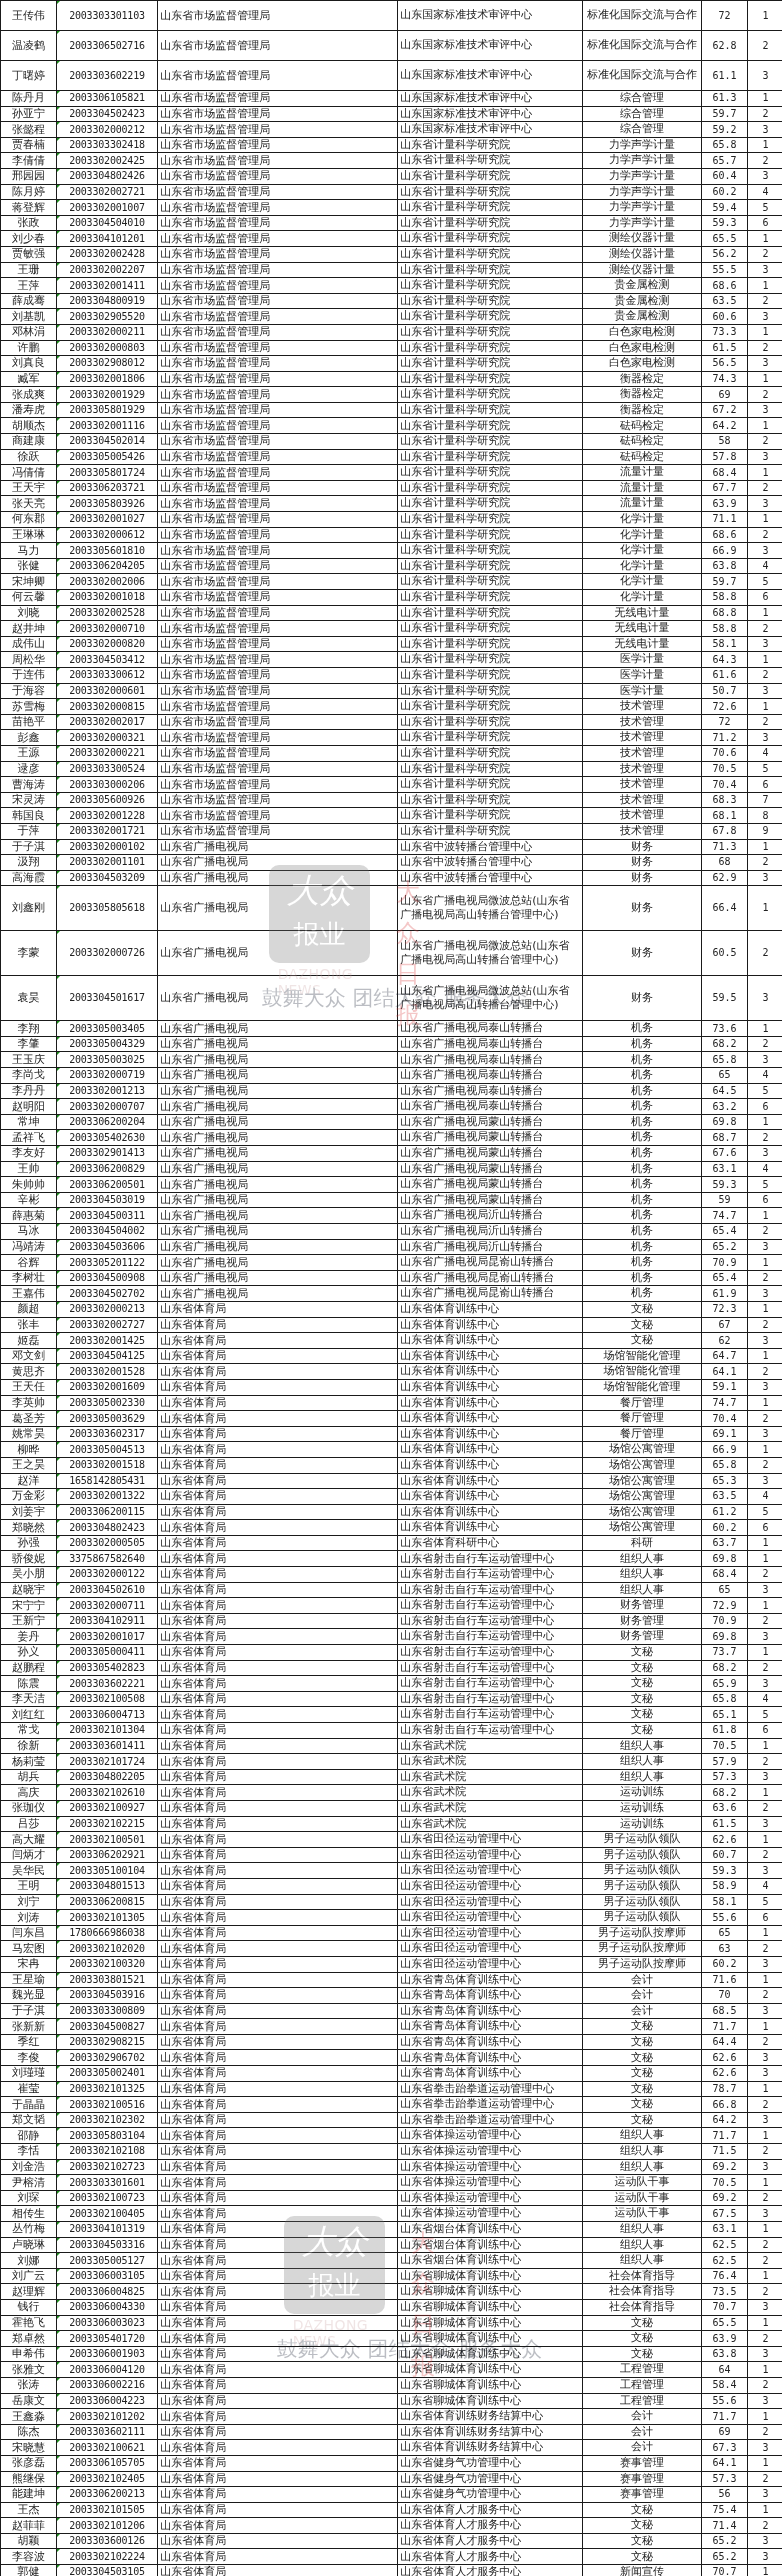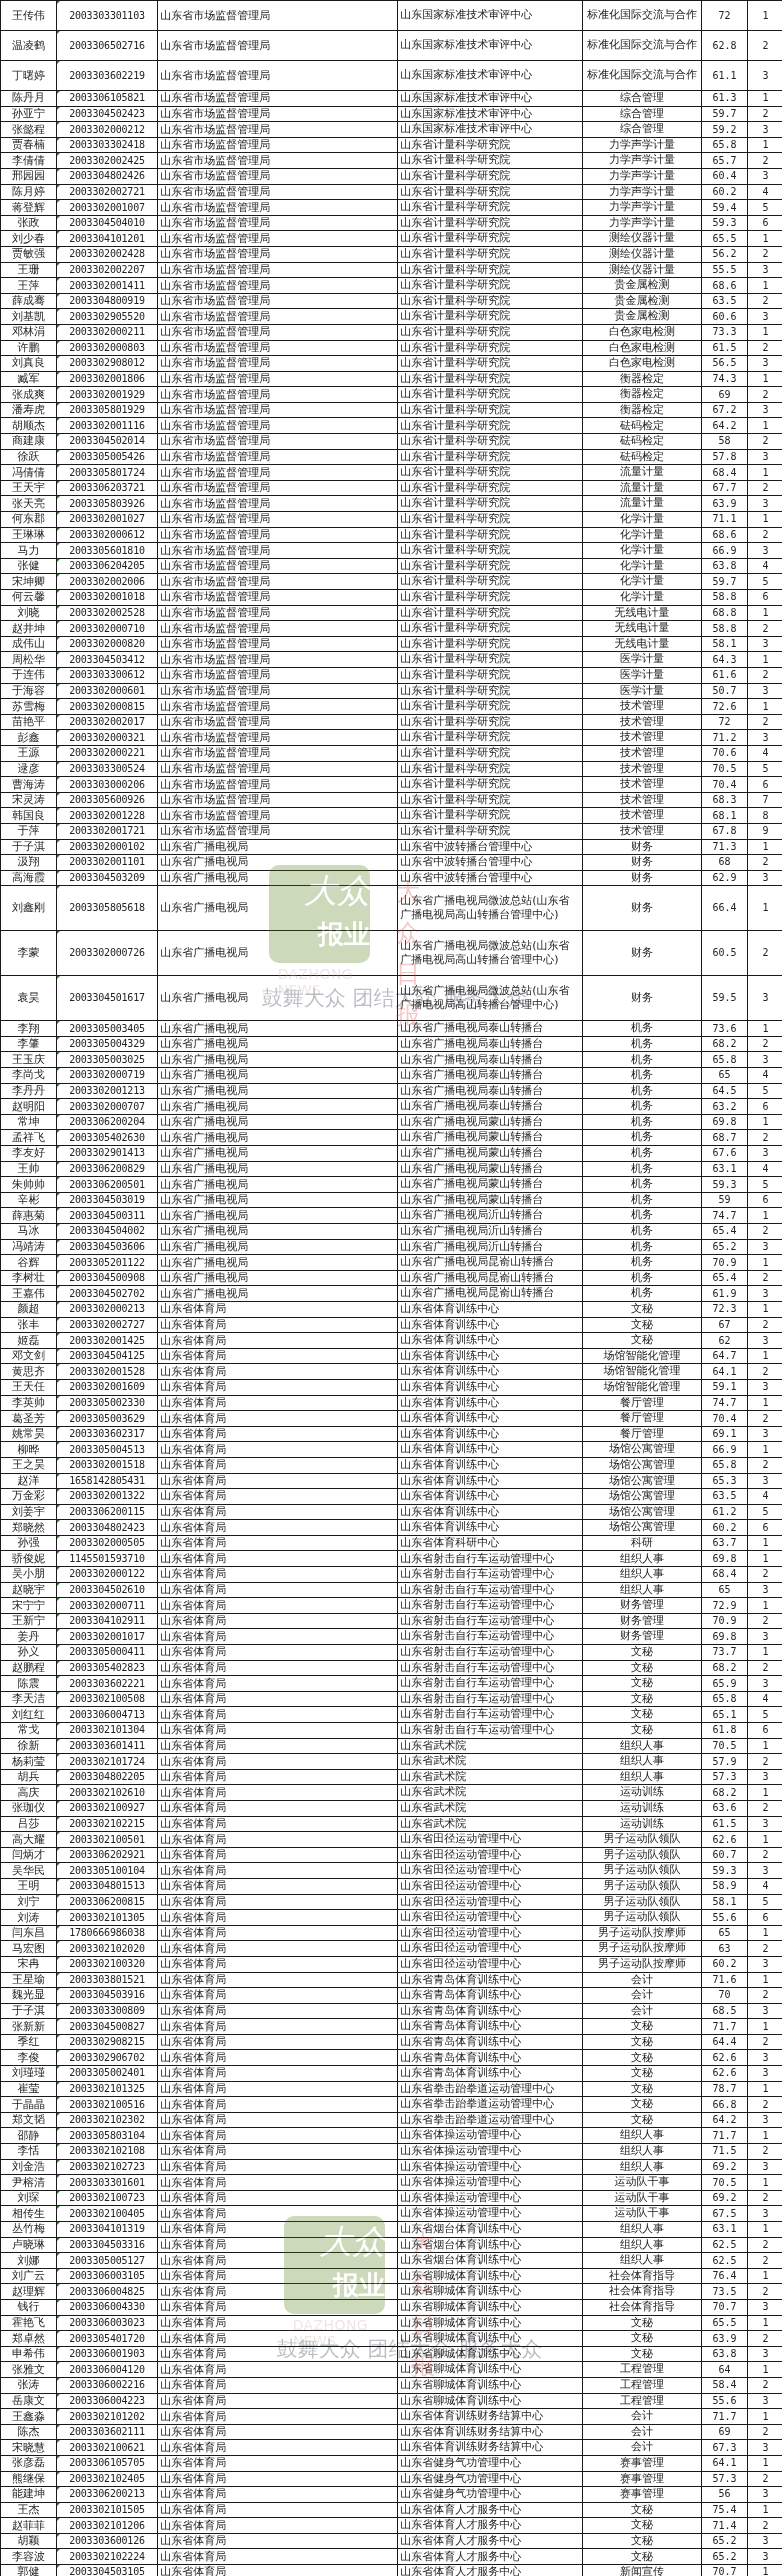"大众" .wm-box { background: #4d7c0f -> #737373; text-align: right -> center }
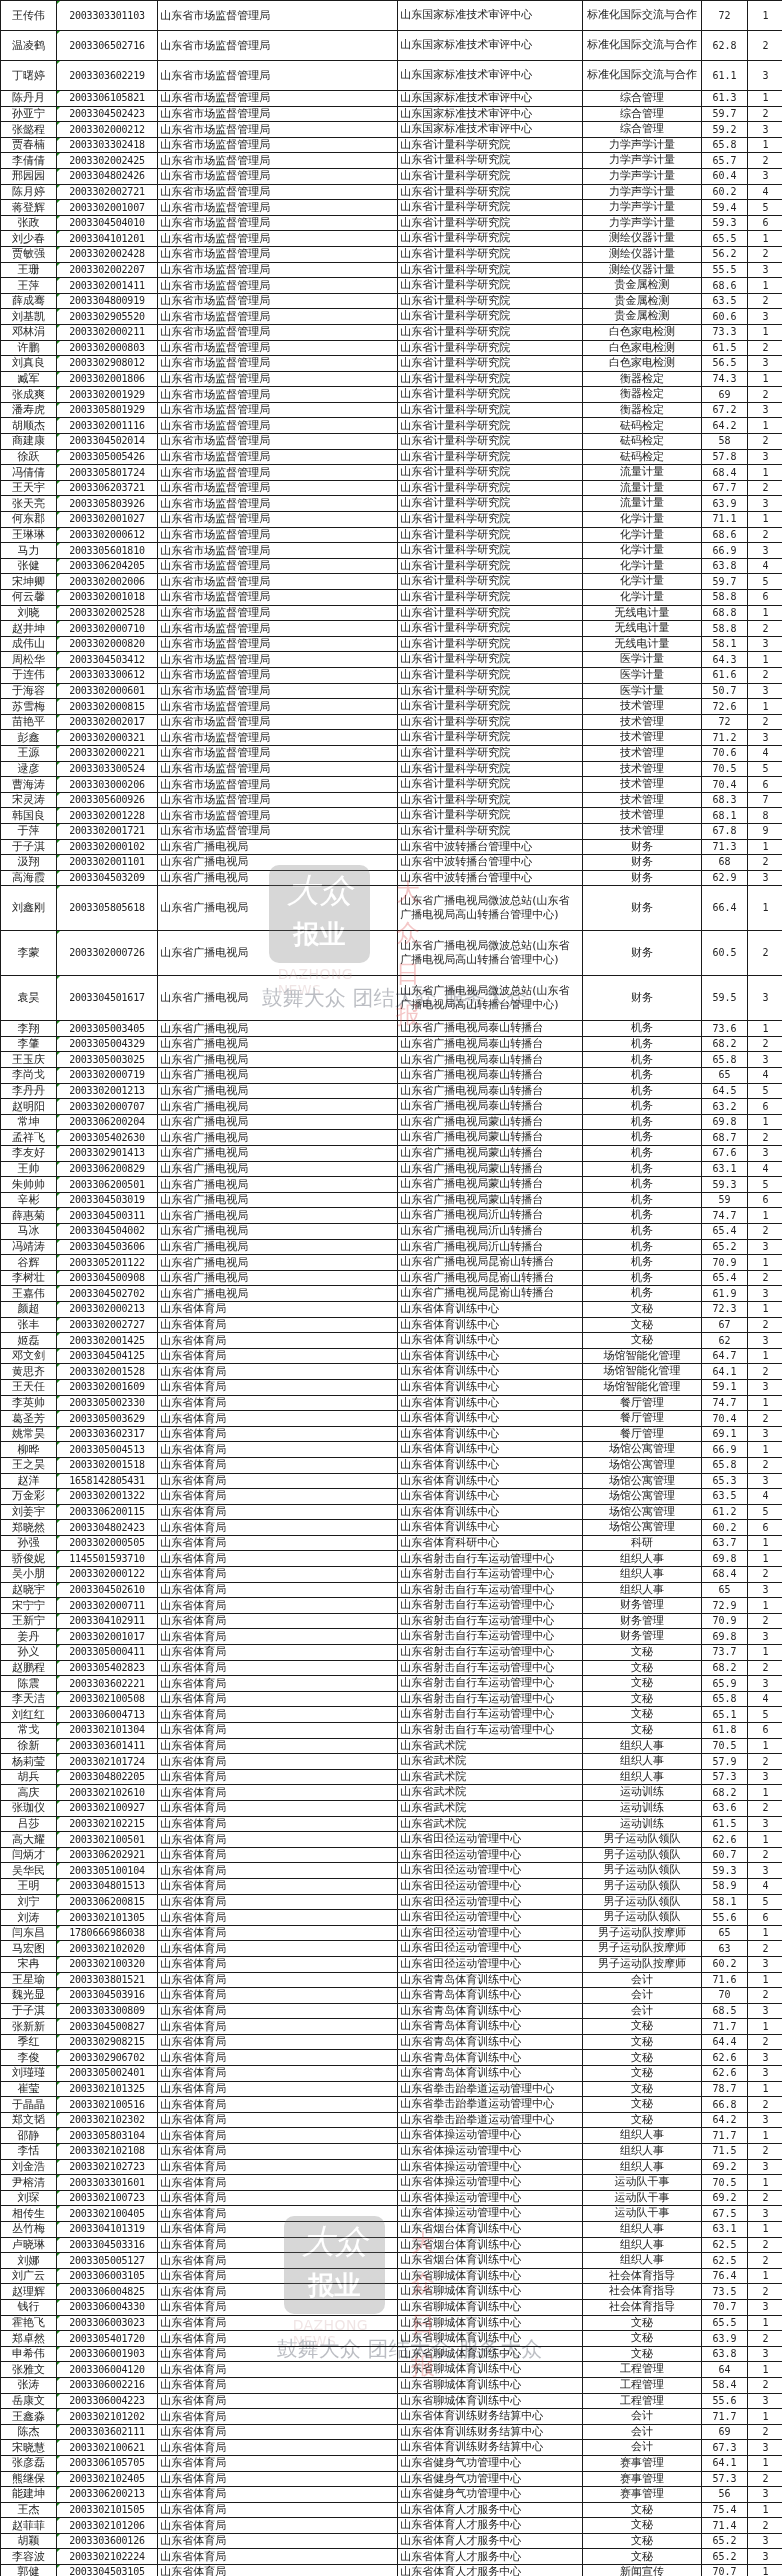"报业" .wm-sub { font-weight: bold -> normal }
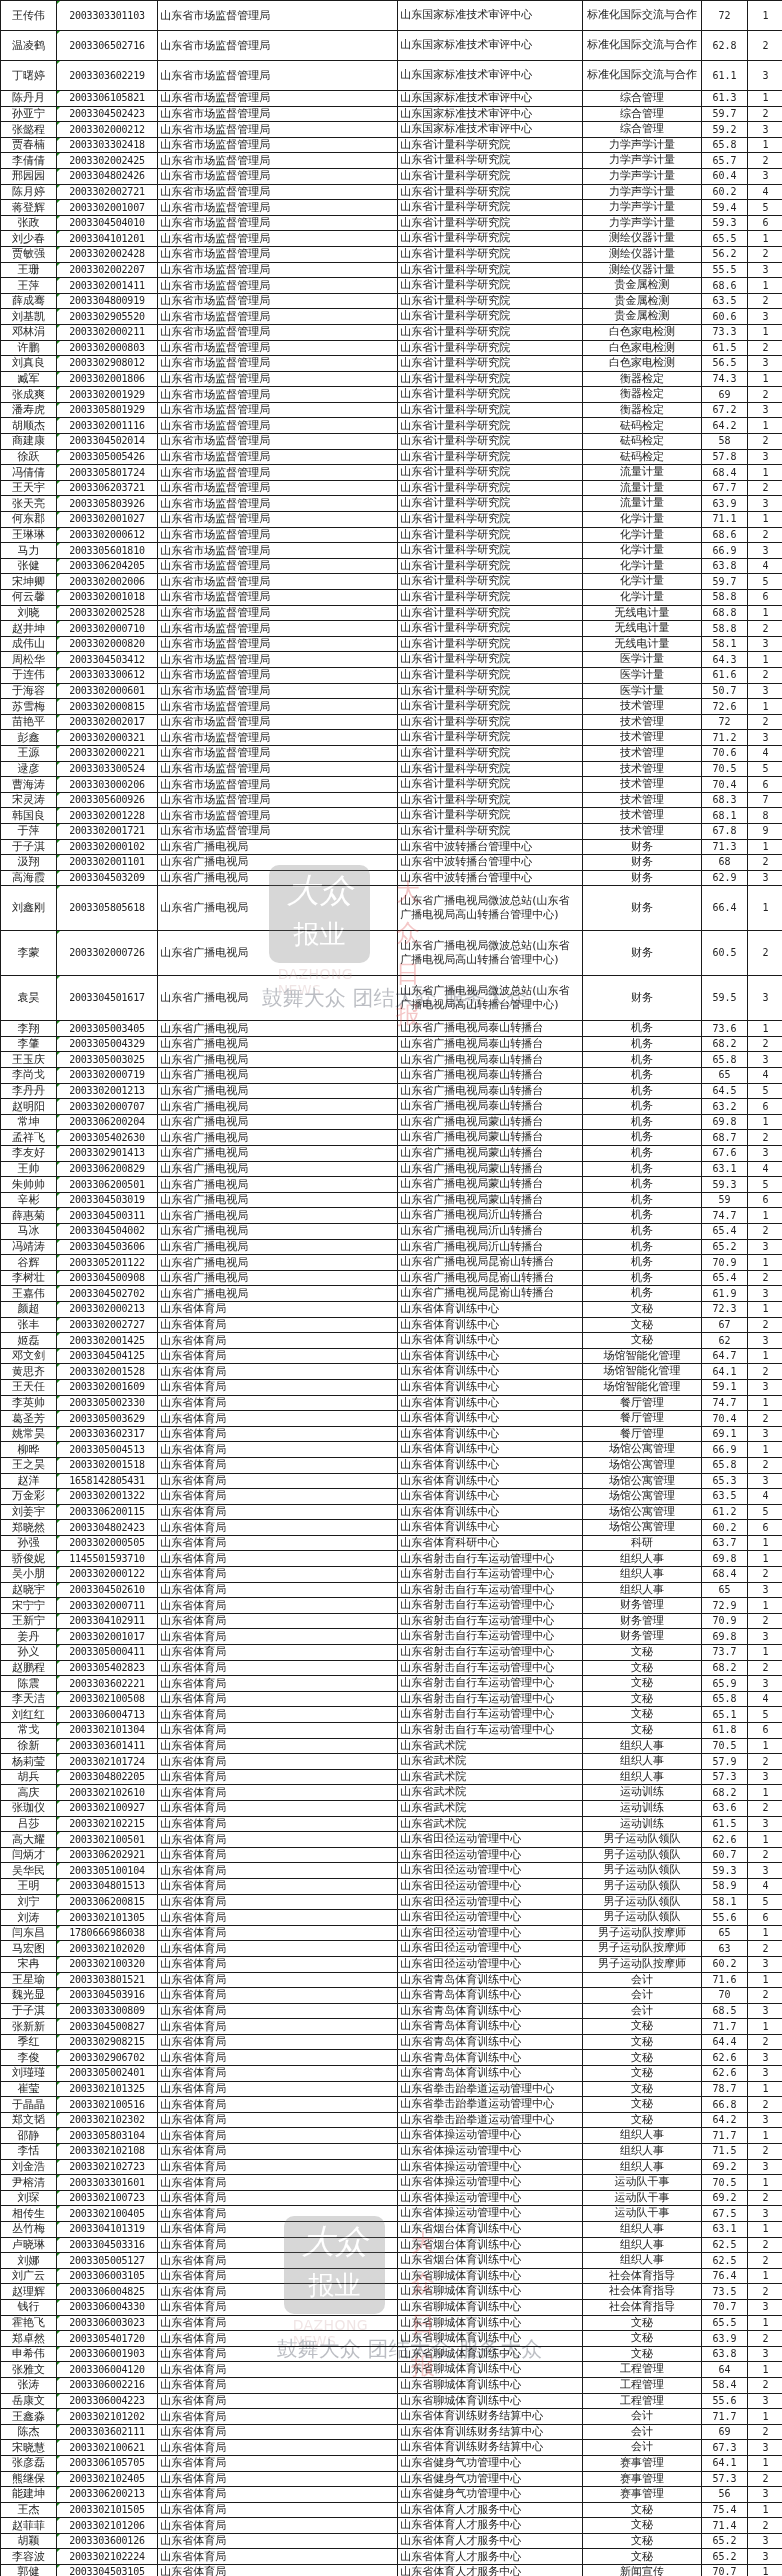"1145501593710" td.id { text: 1145501593710 -> 3375867582640 }
